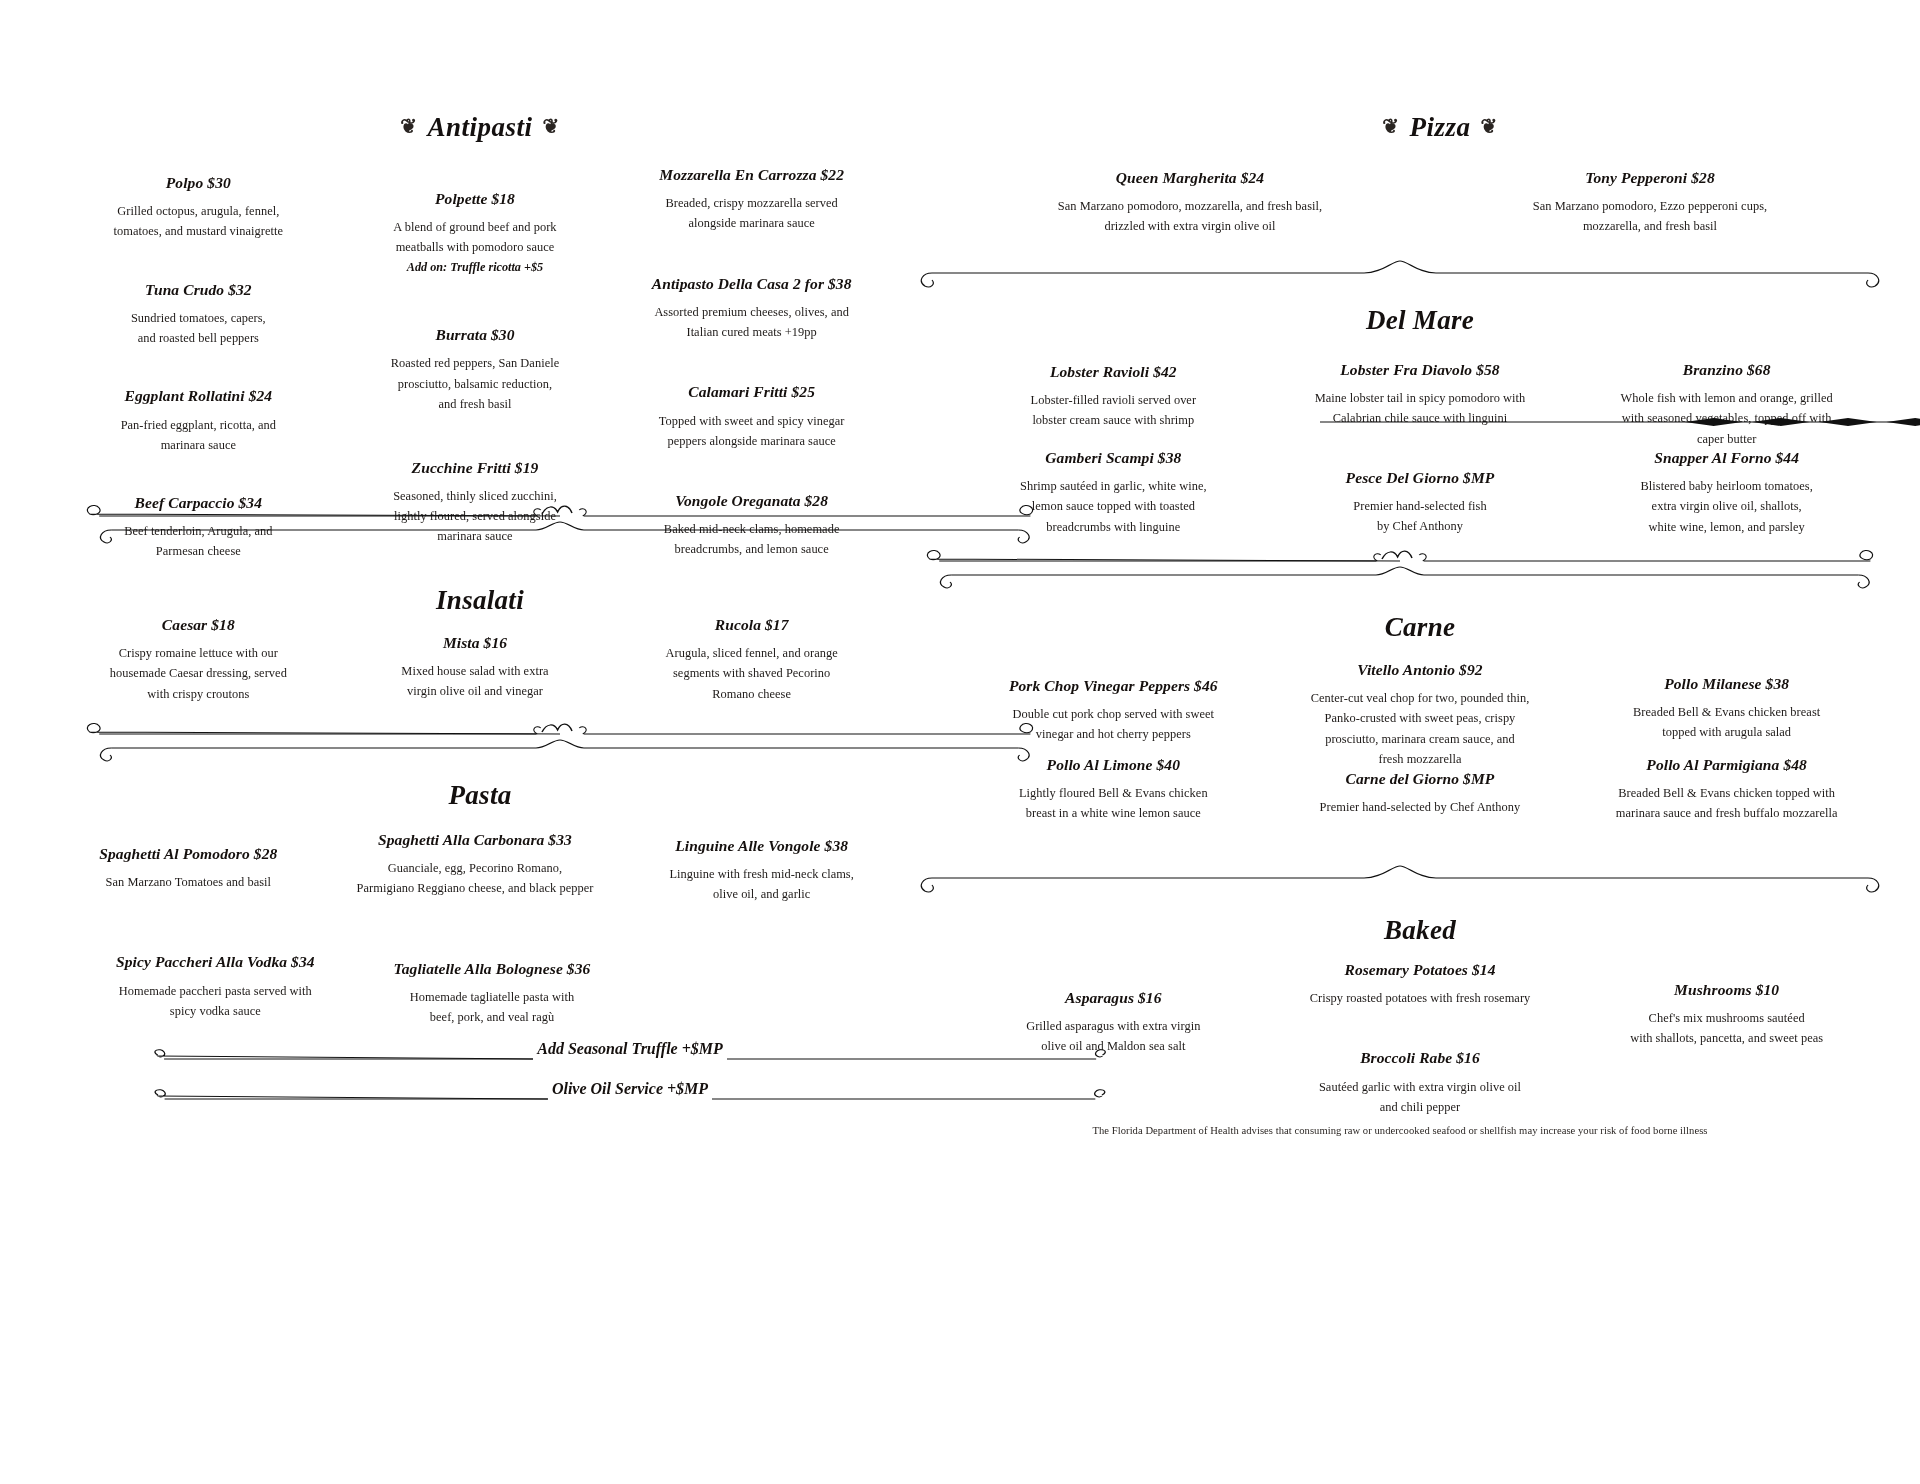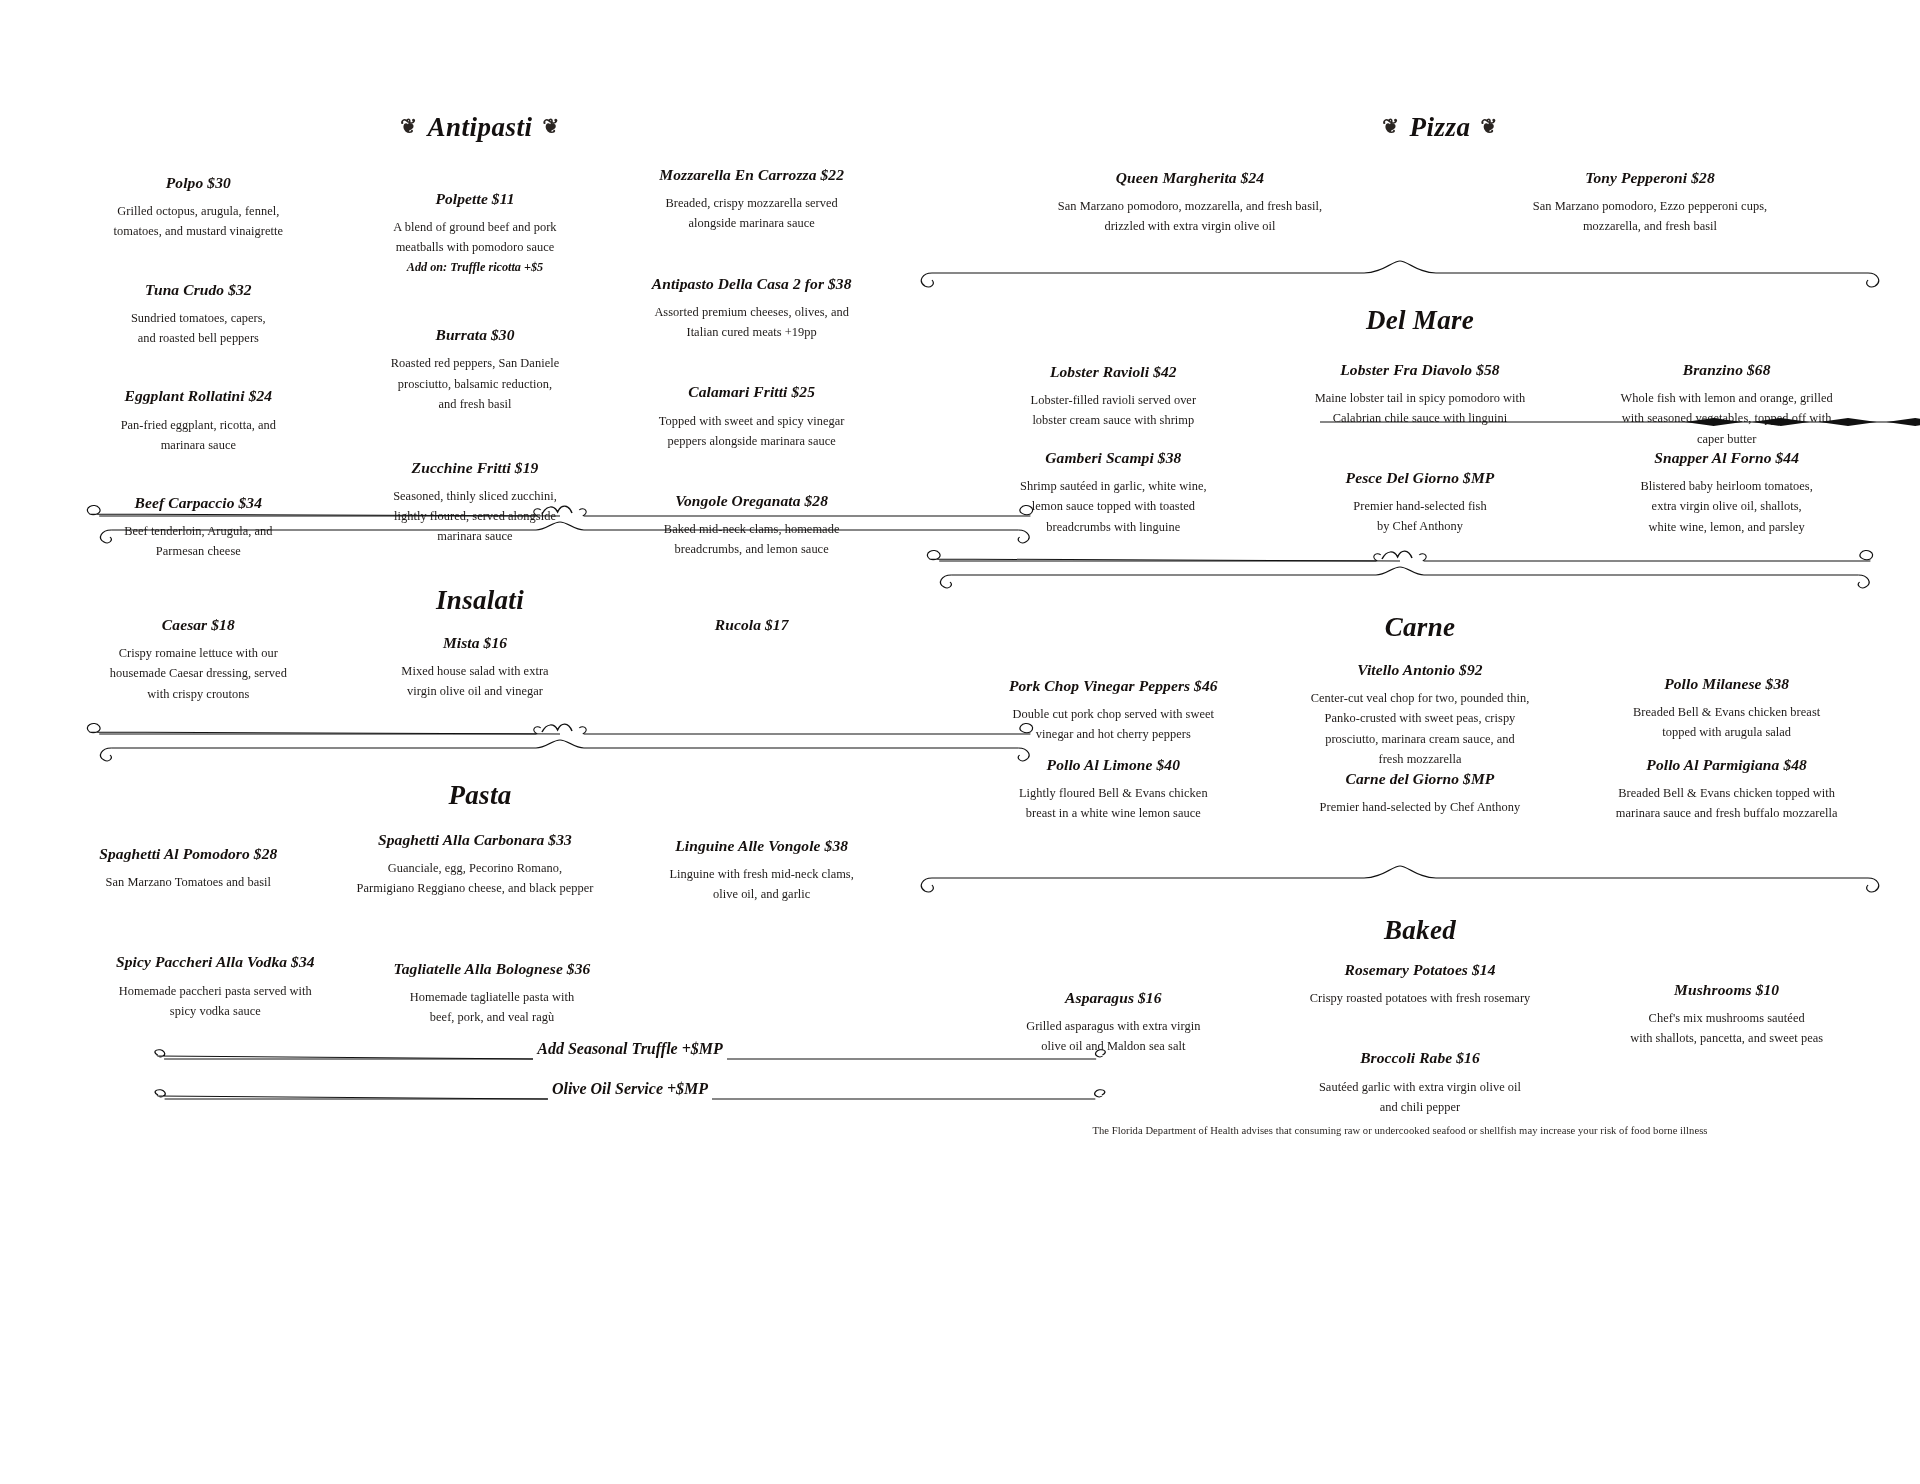"Polpette $11" div.item-name { text: $11 -> $18 }
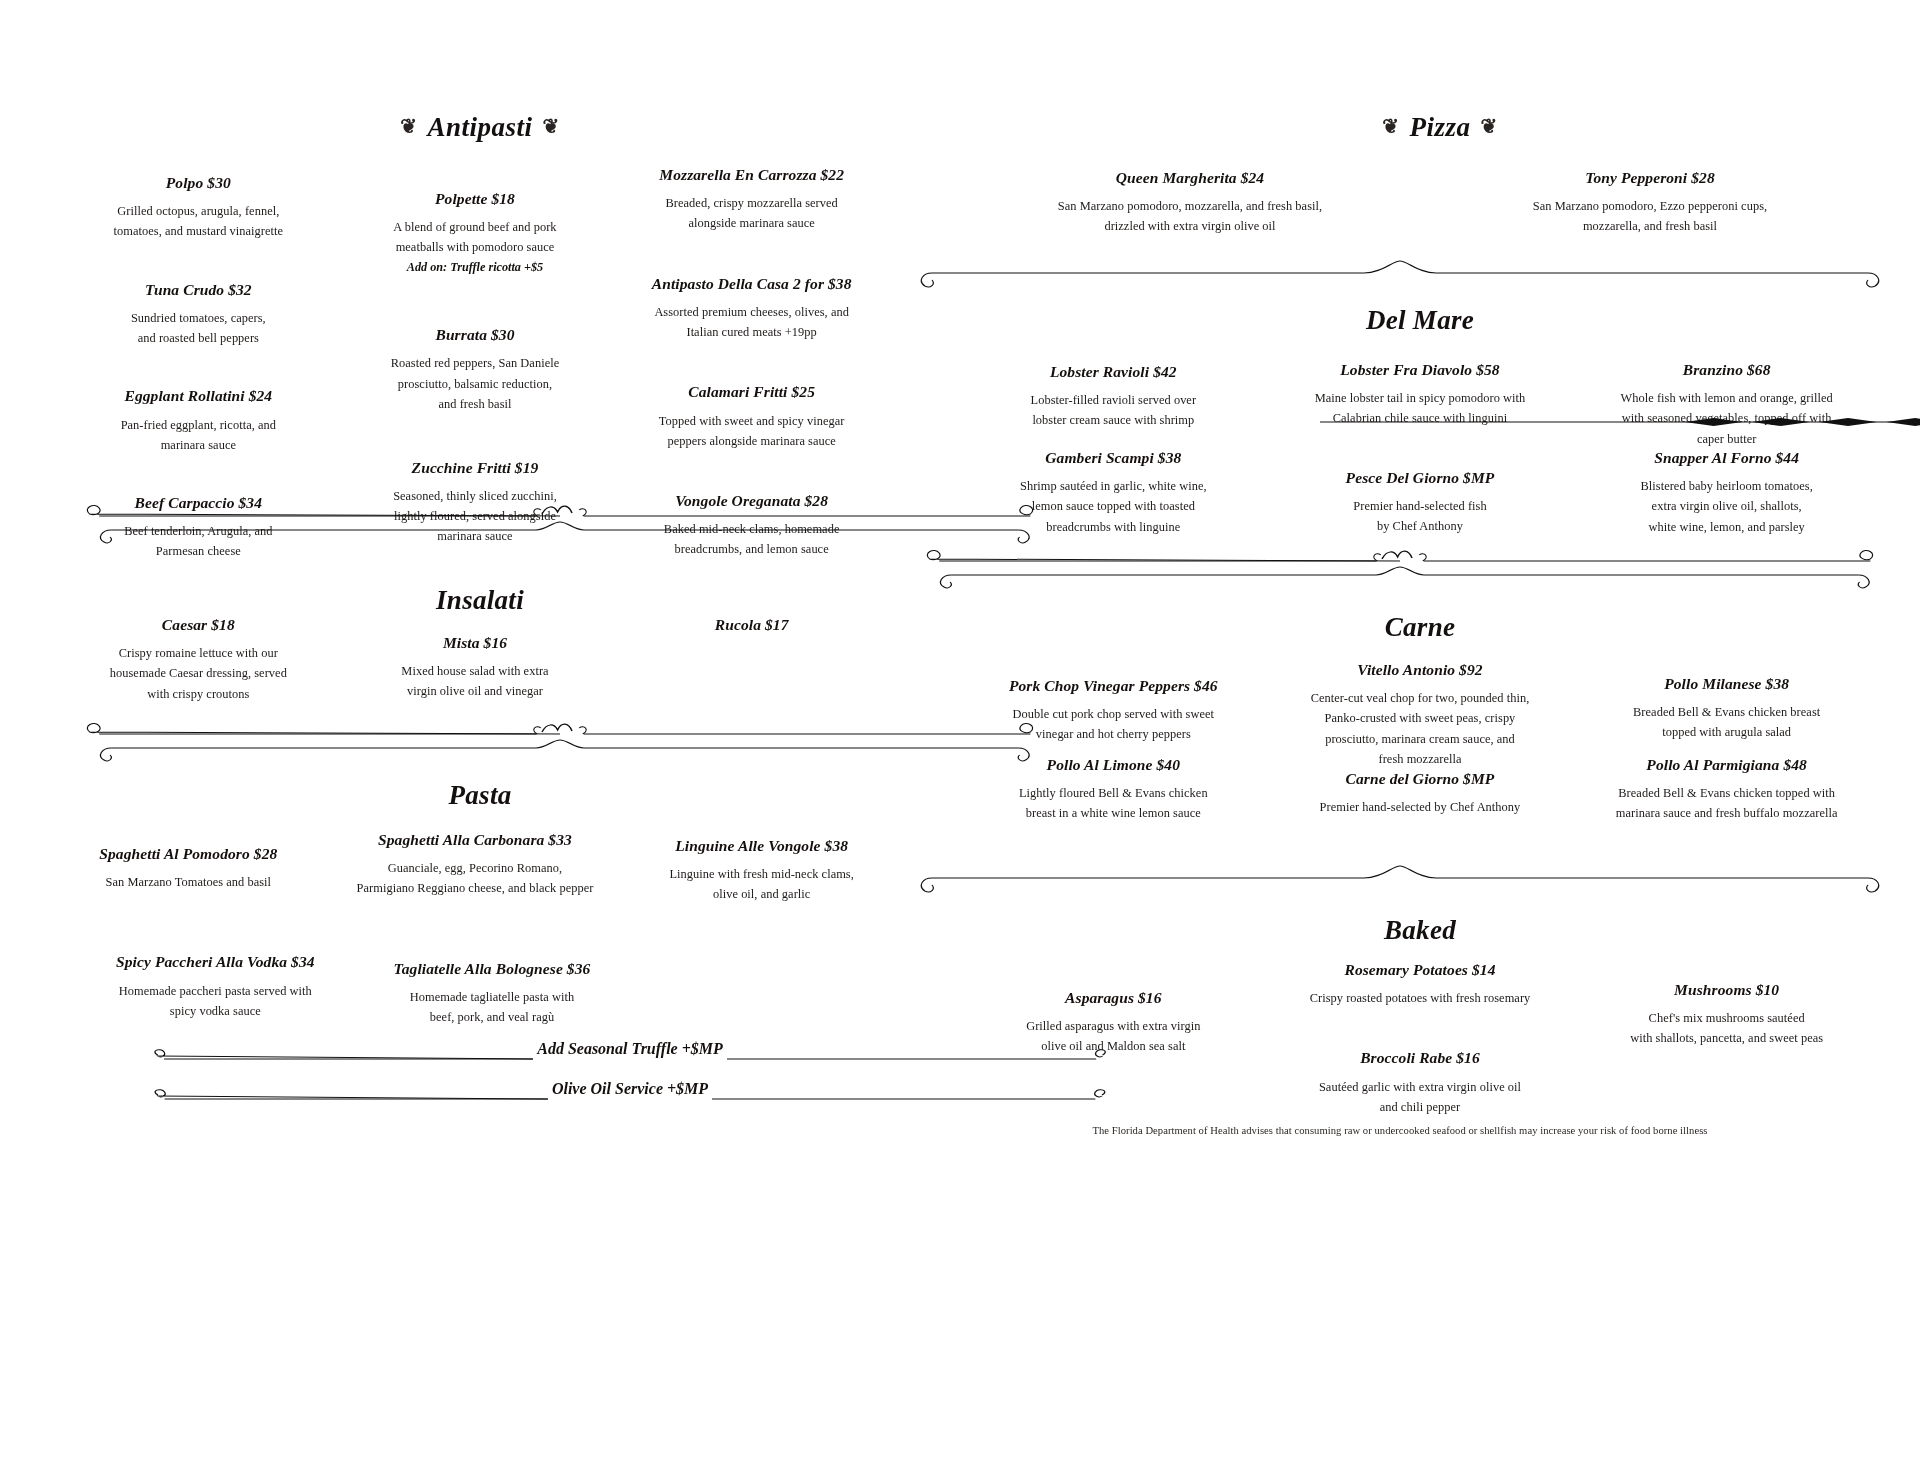"Arugula, sliced fennel, and orange" div.item-desc { html: none -> <div>Arugula, sliced fennel, and orange segments with shaved Pecorino Romano cheese</div> }
